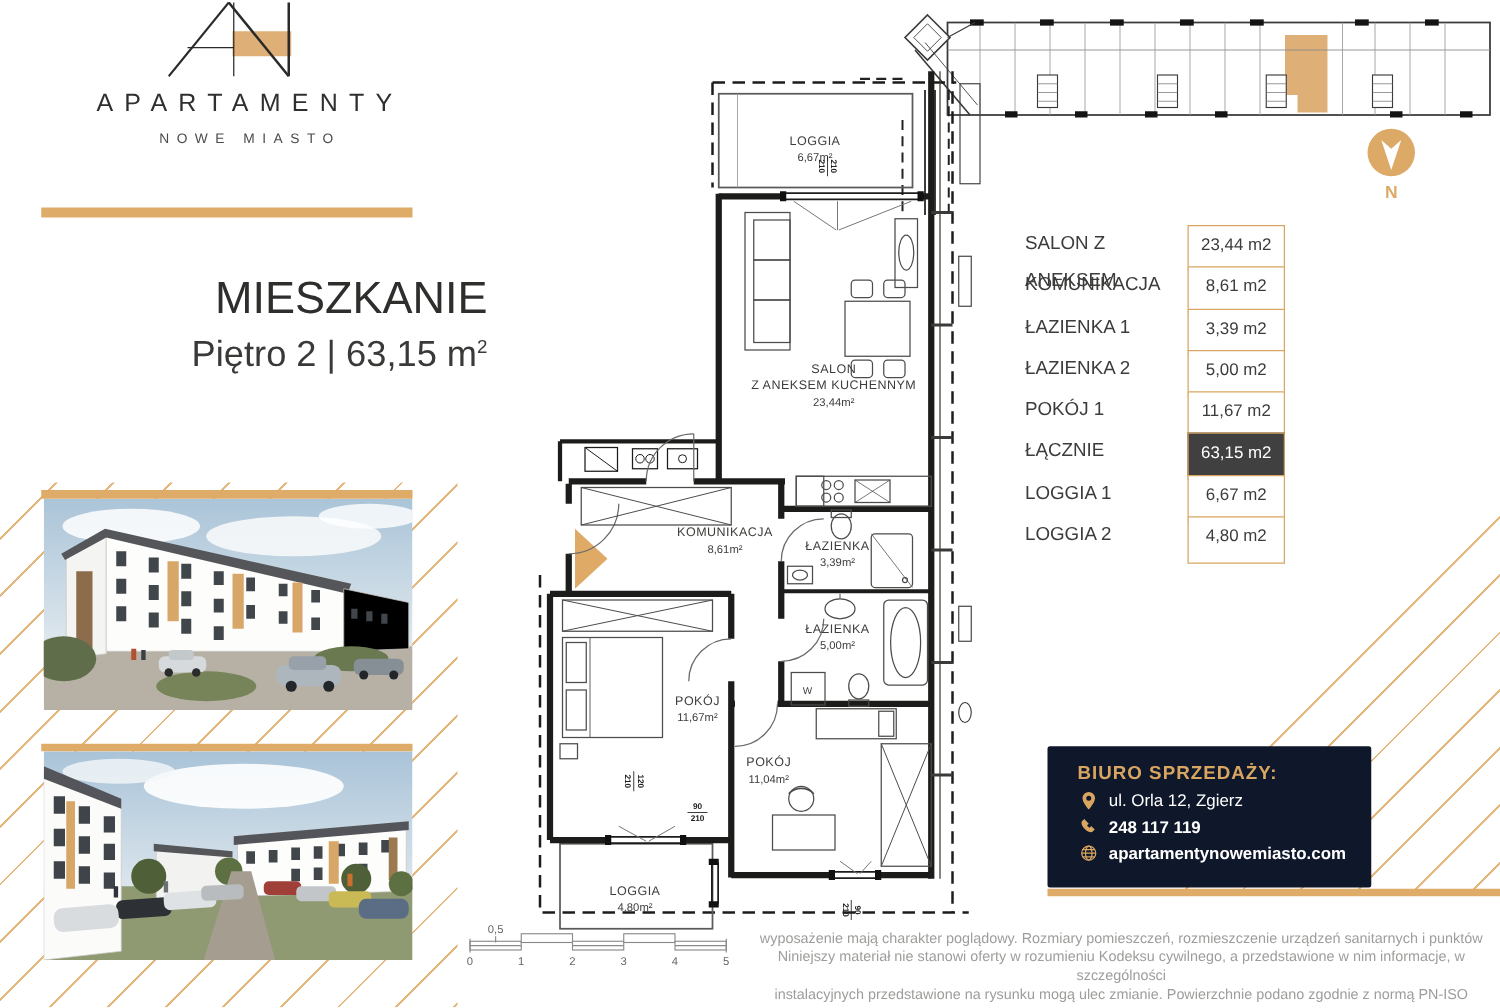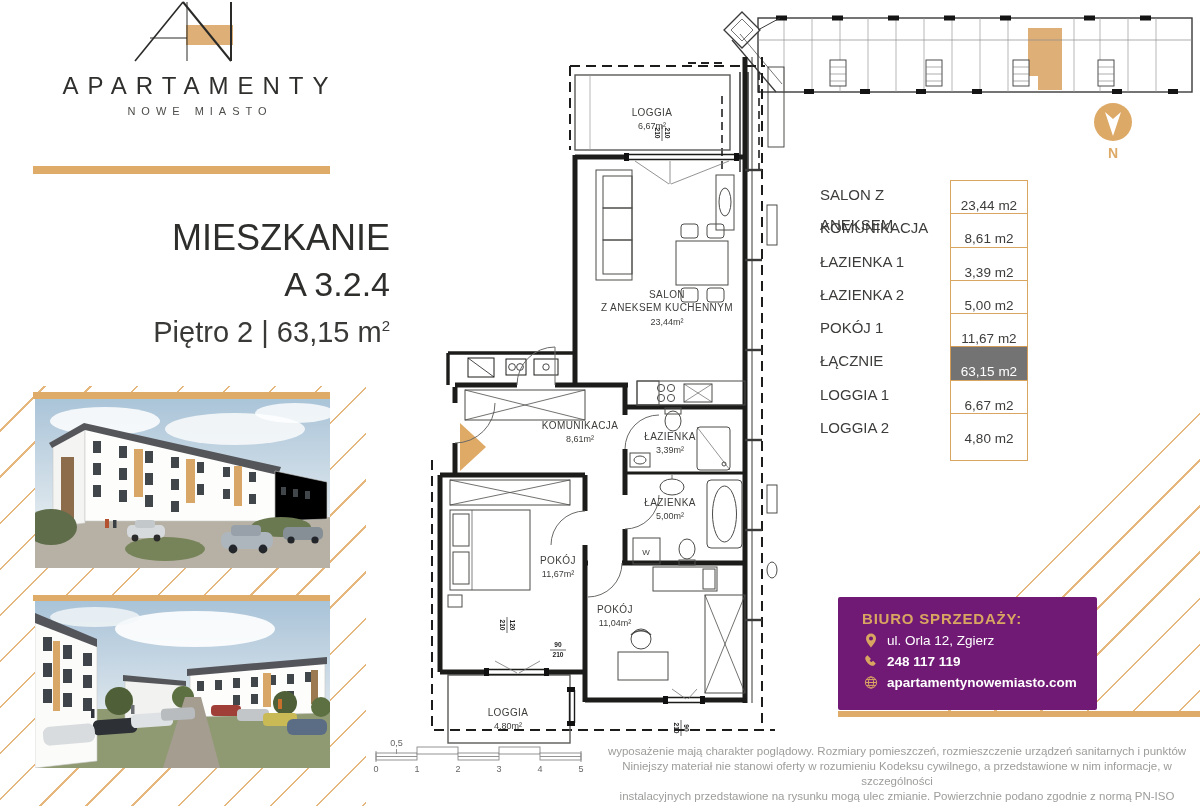"APARTAMENTY" .logo-word { font-size: 24px -> 20px }
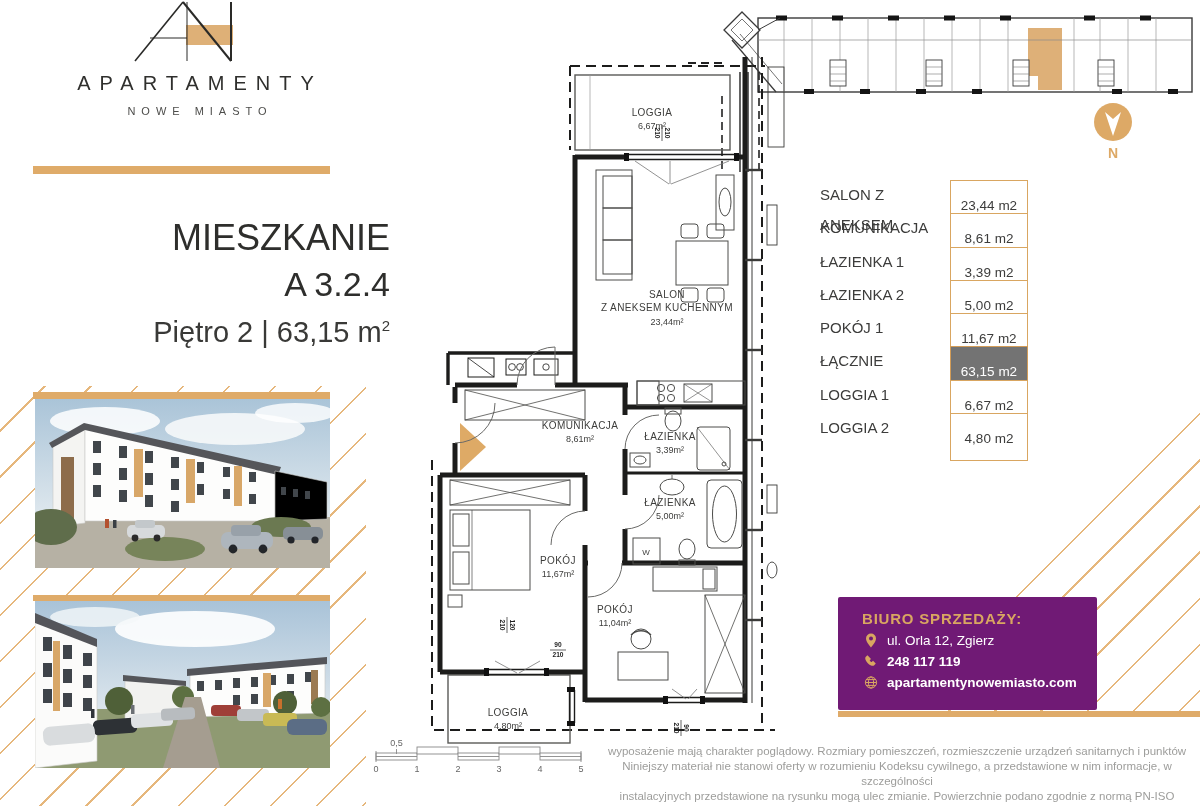"23,44 m2" .area-box { padding-top: 17px -> 7px }
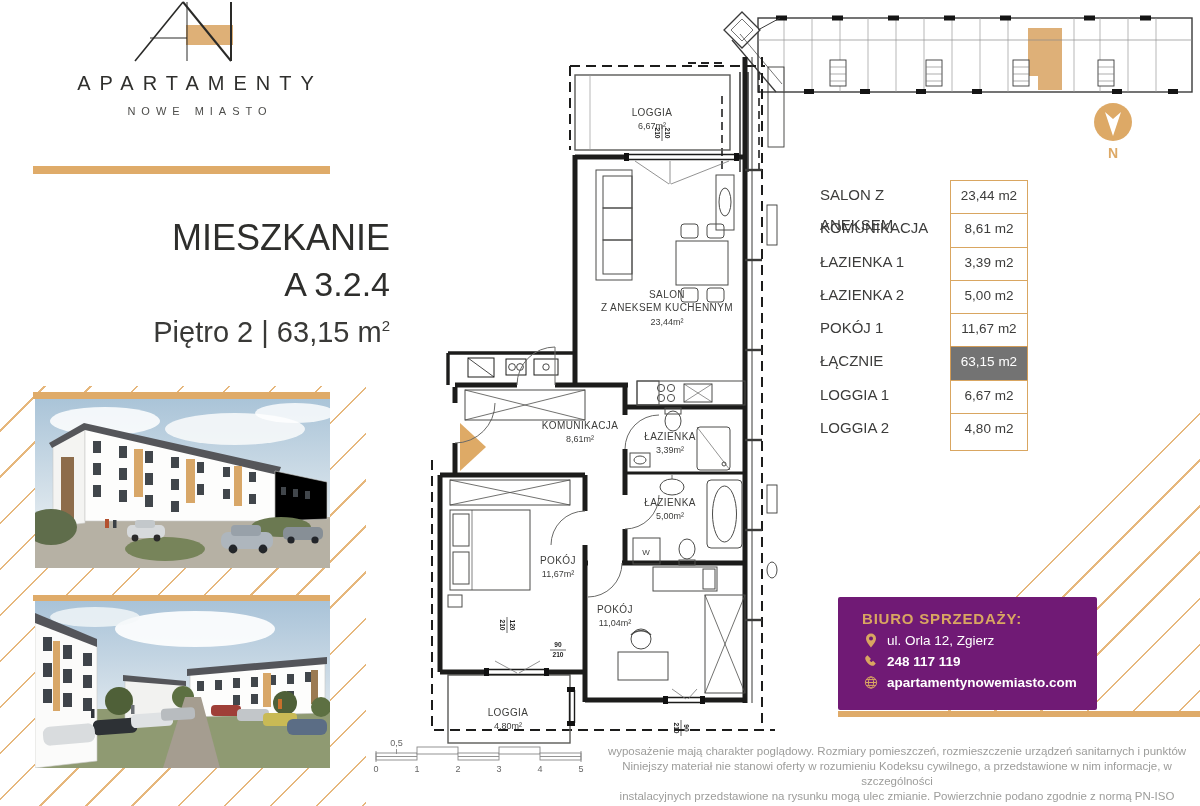"A 3.2.4" div.title-l2 { html: <div>A 3.2.4</div> -> none }
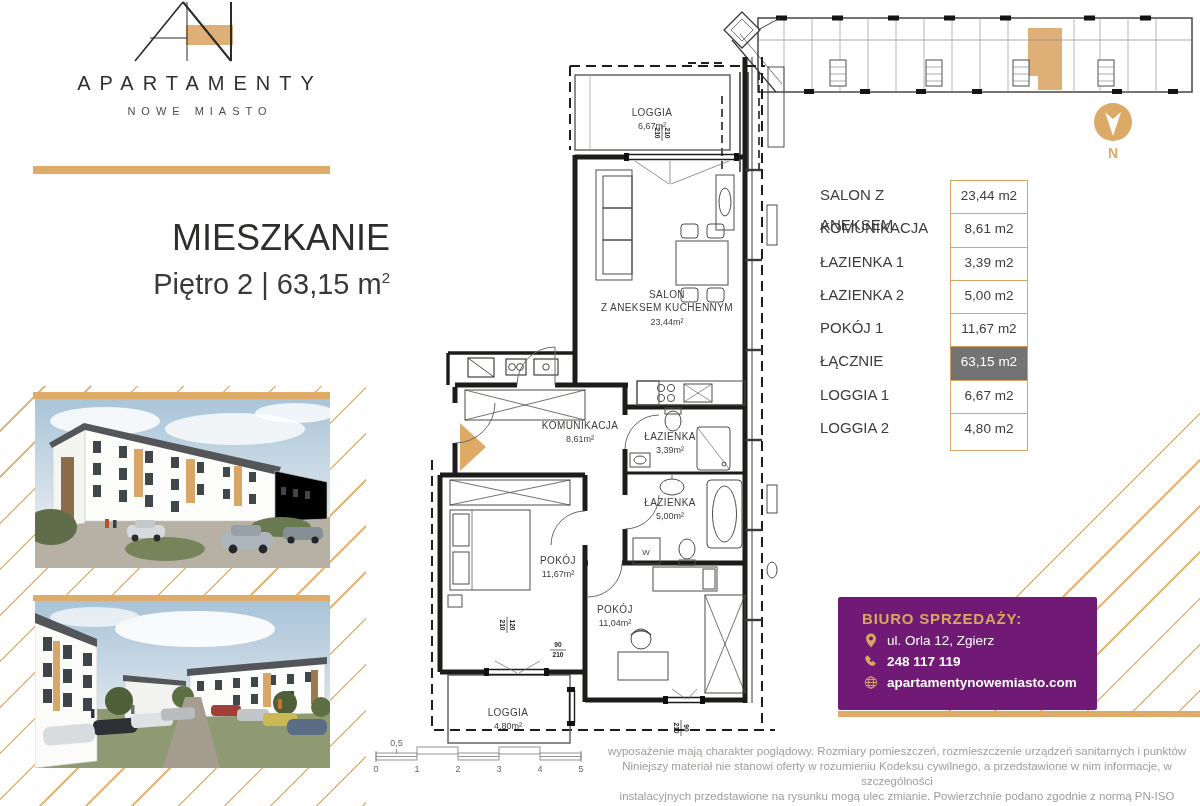"63,15 m2" .area-row.total .area-box { background: #737373 -> #404040 }
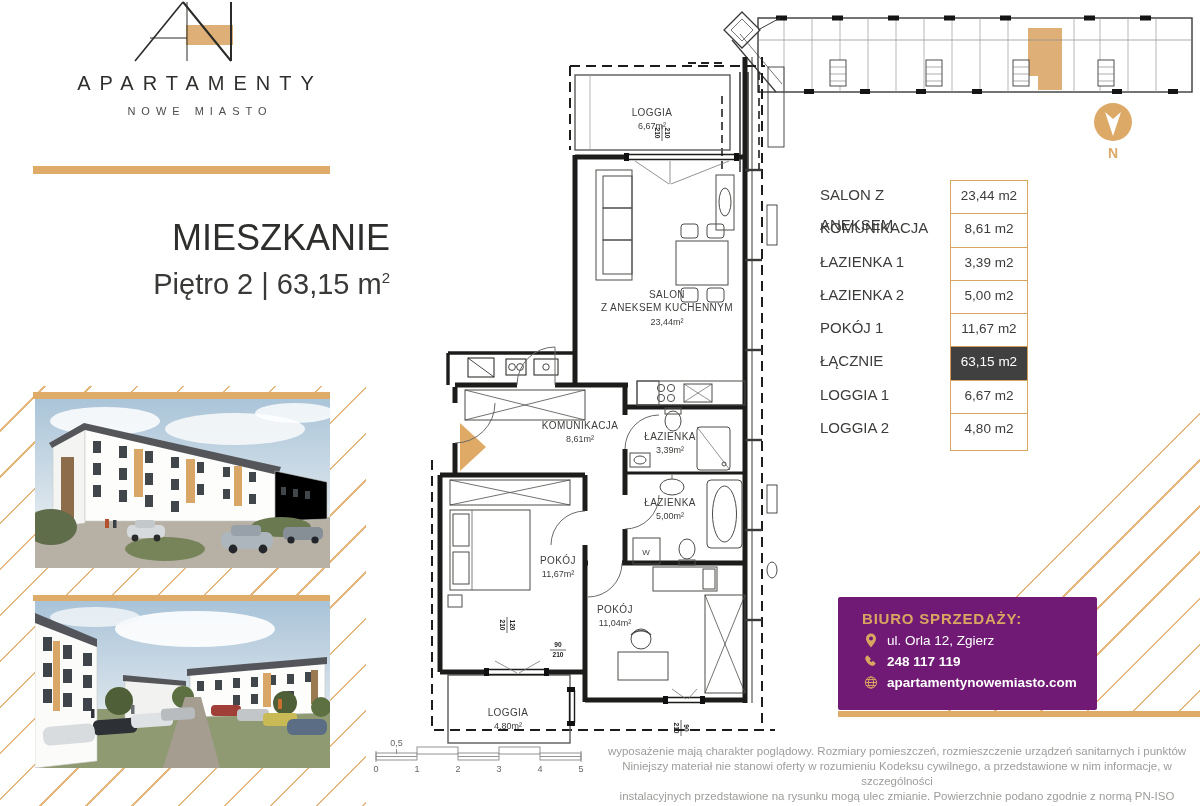"BIURO SPRZEDAŻY:" .contact { background: #701a75 -> #0f172a }
